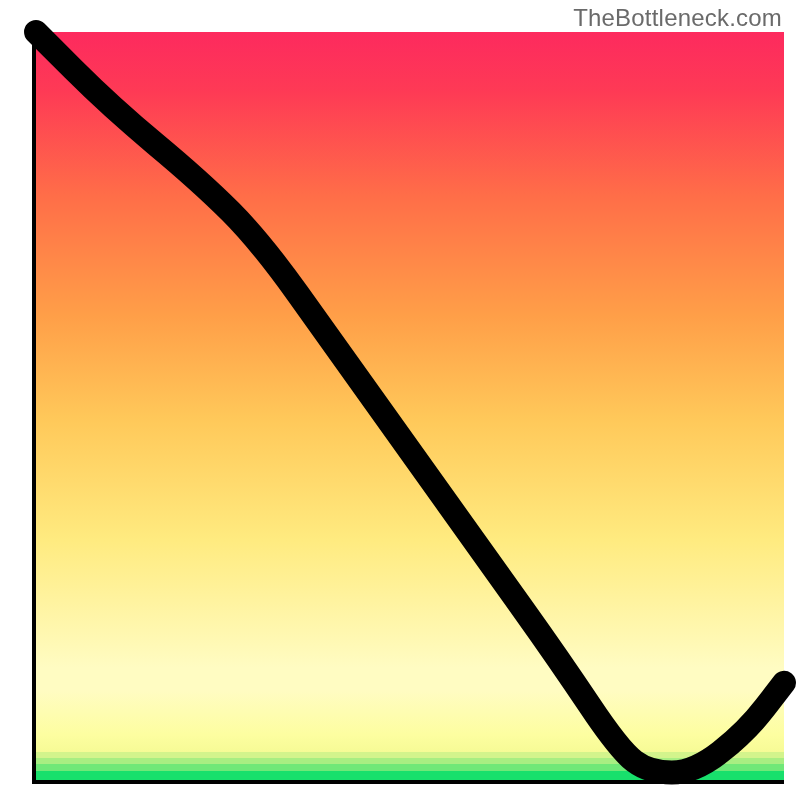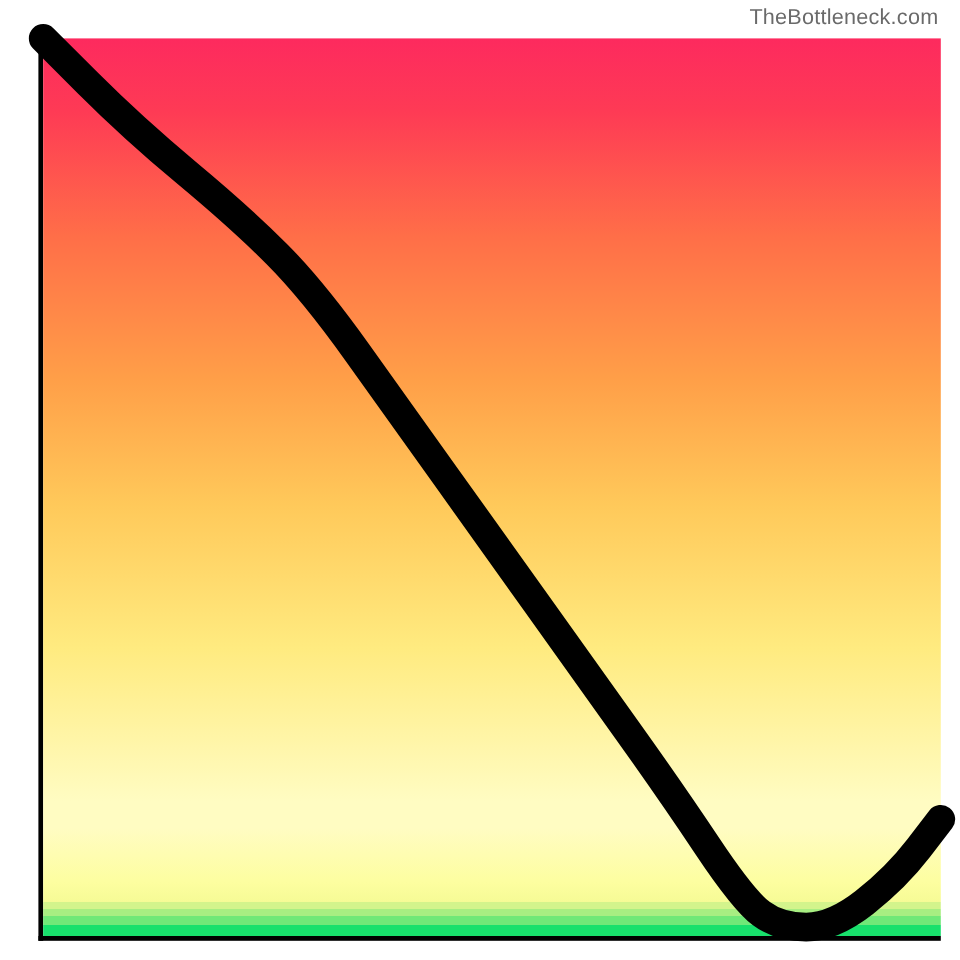"TheBottleneck.com" .watermark { font-size: 18px -> 24px }
